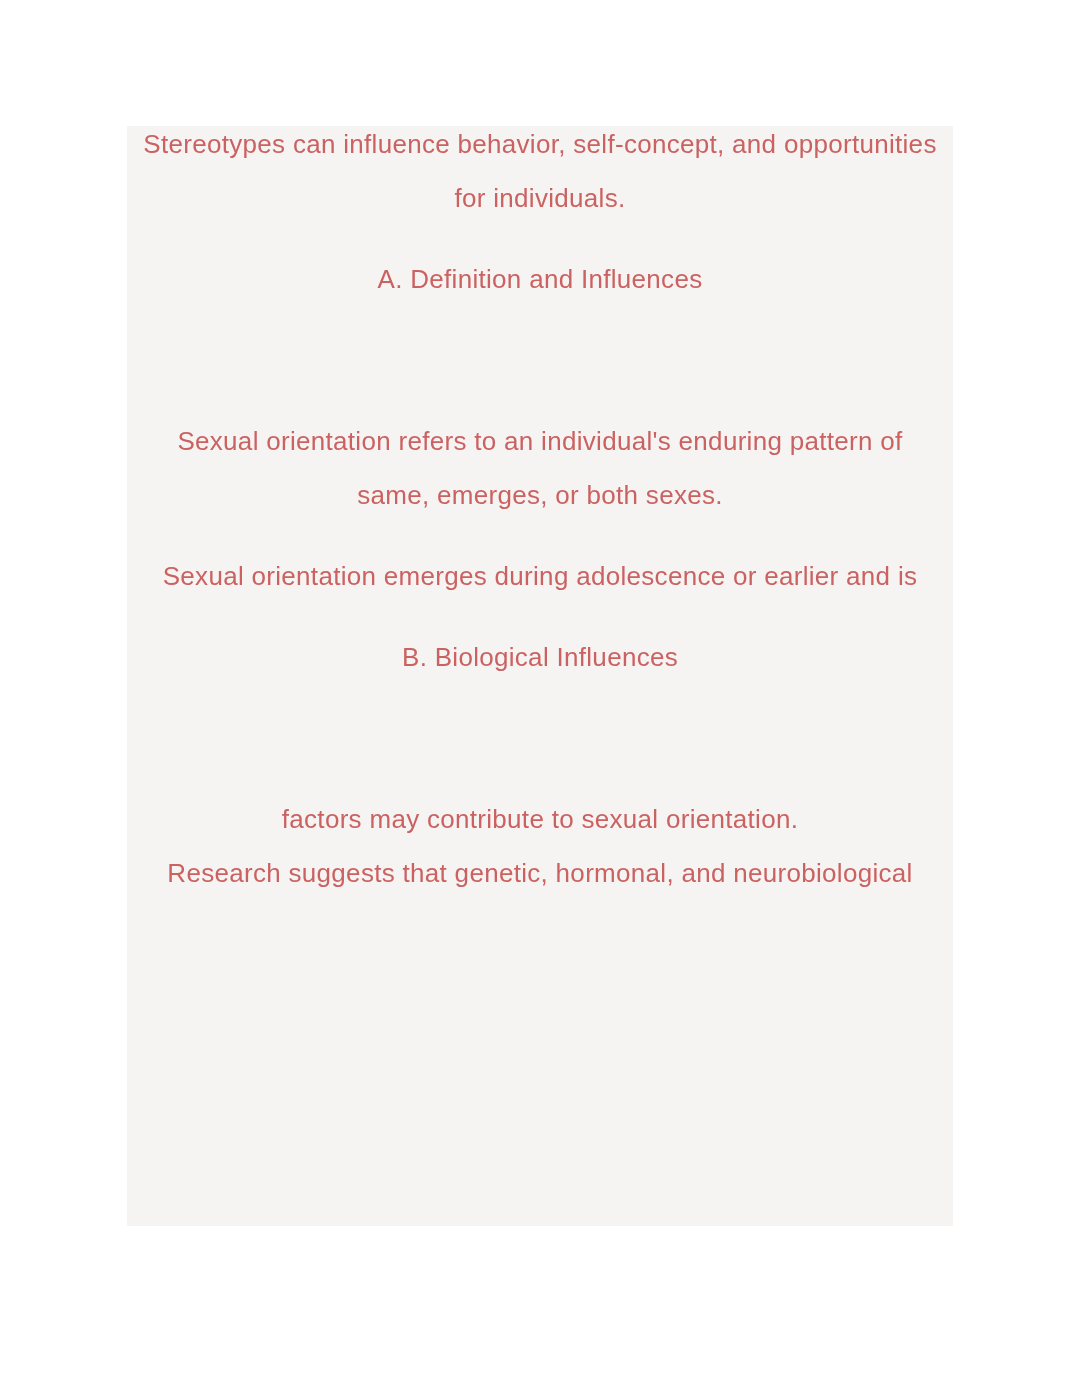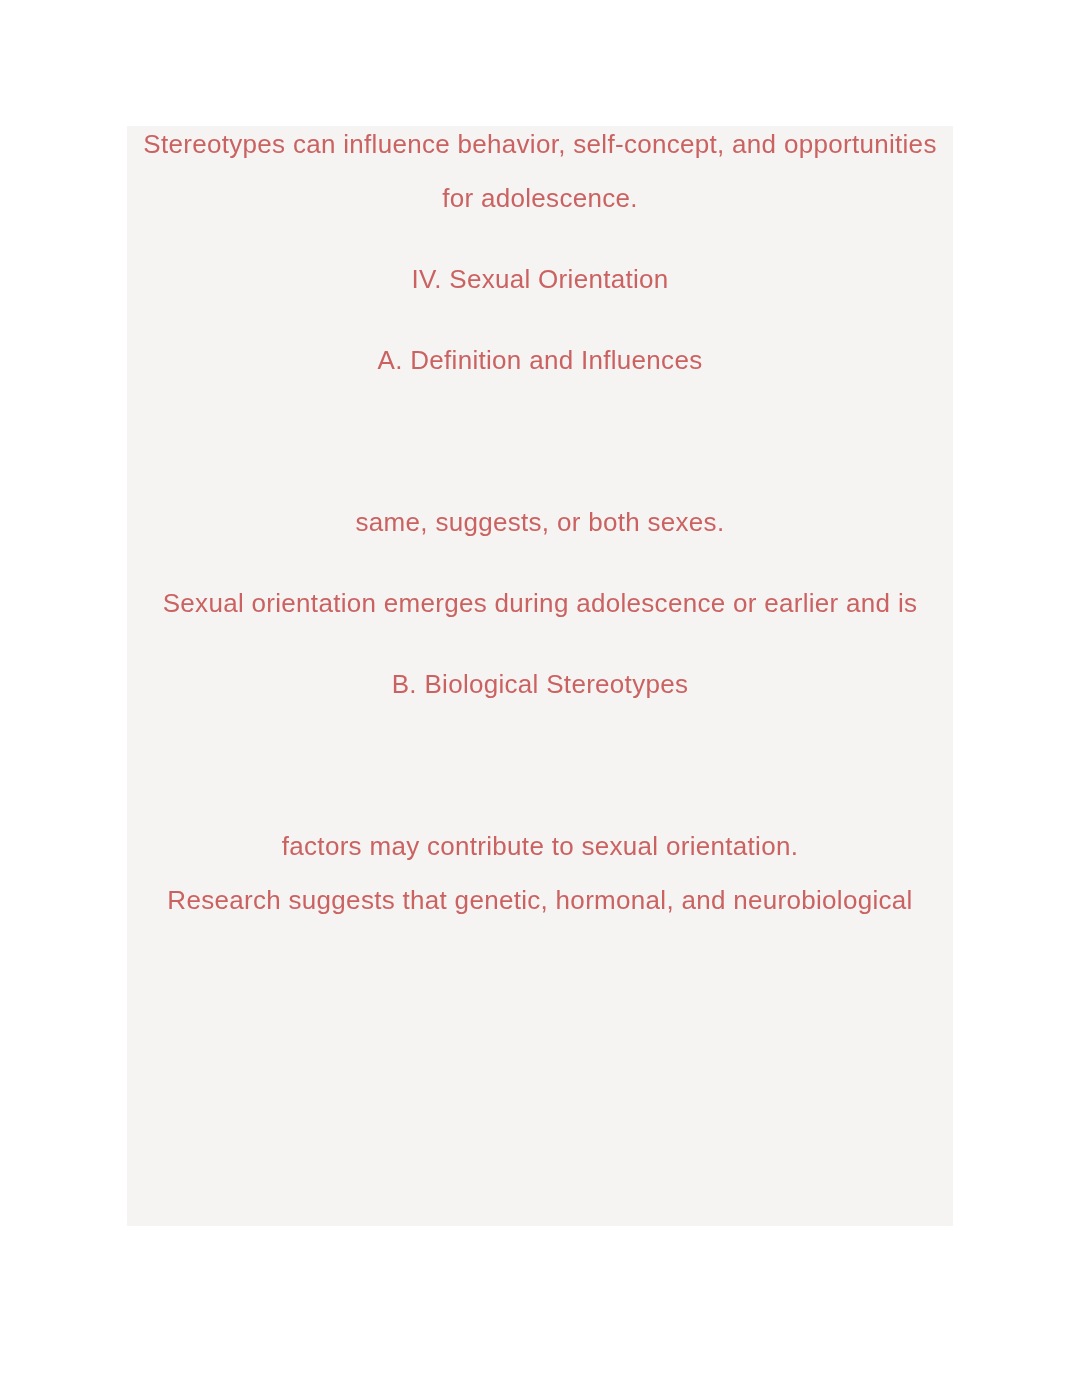"for adolescence." span.line { text: adolescence -> individuals }
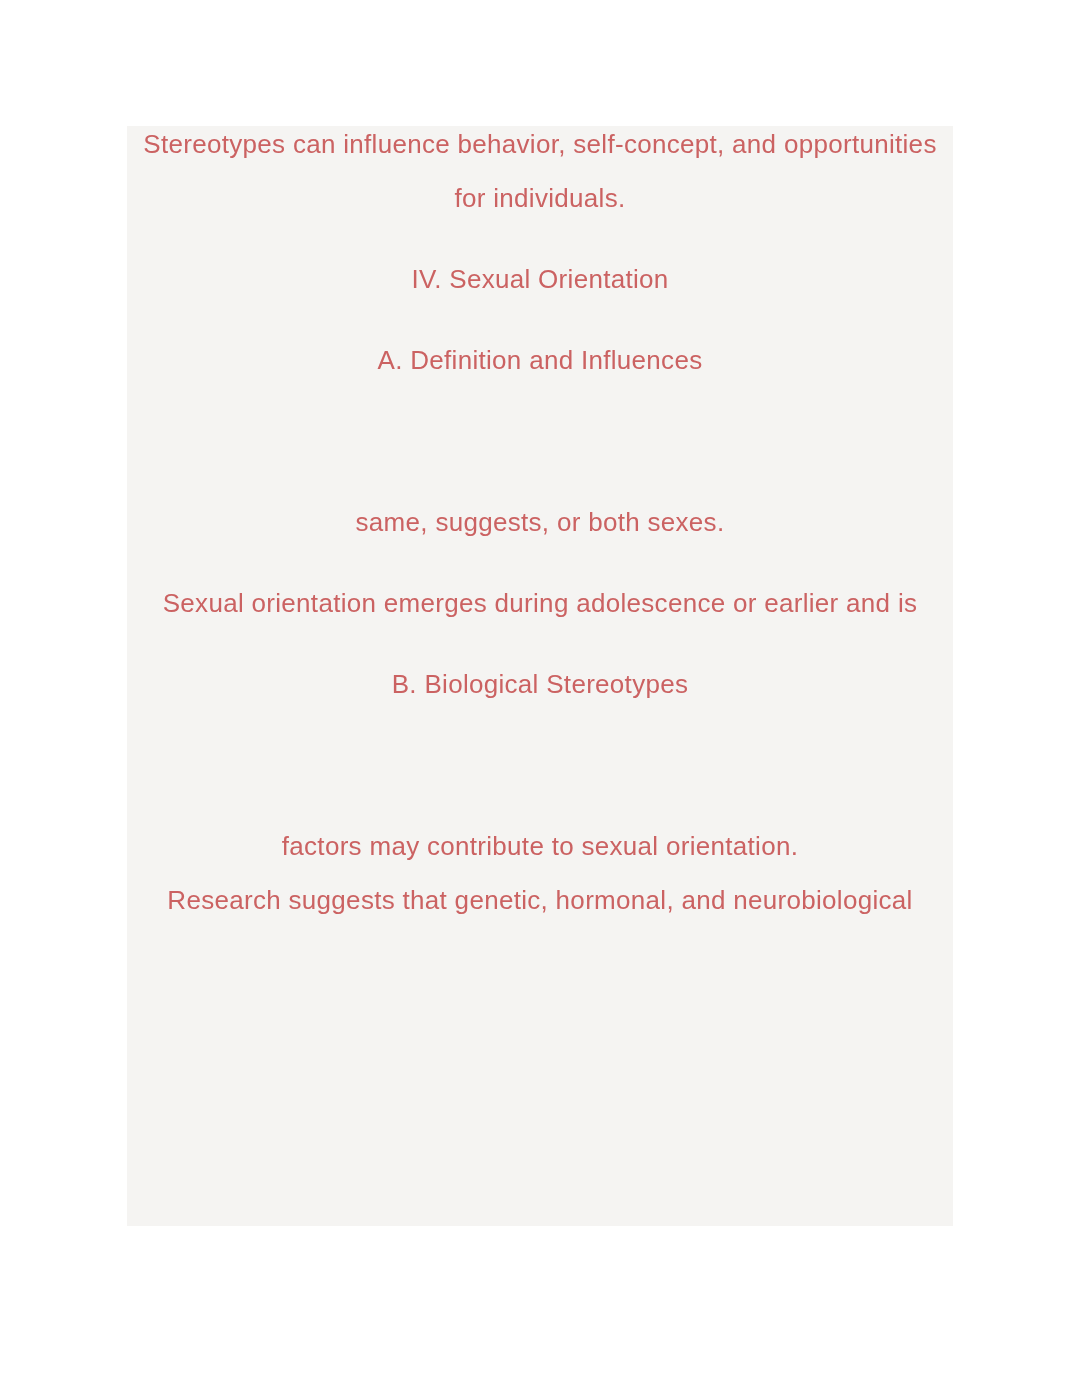"IV. Sexual Orientation" p { html: <p> <span>IV. Sexual Orientation</span> </p> -> none }
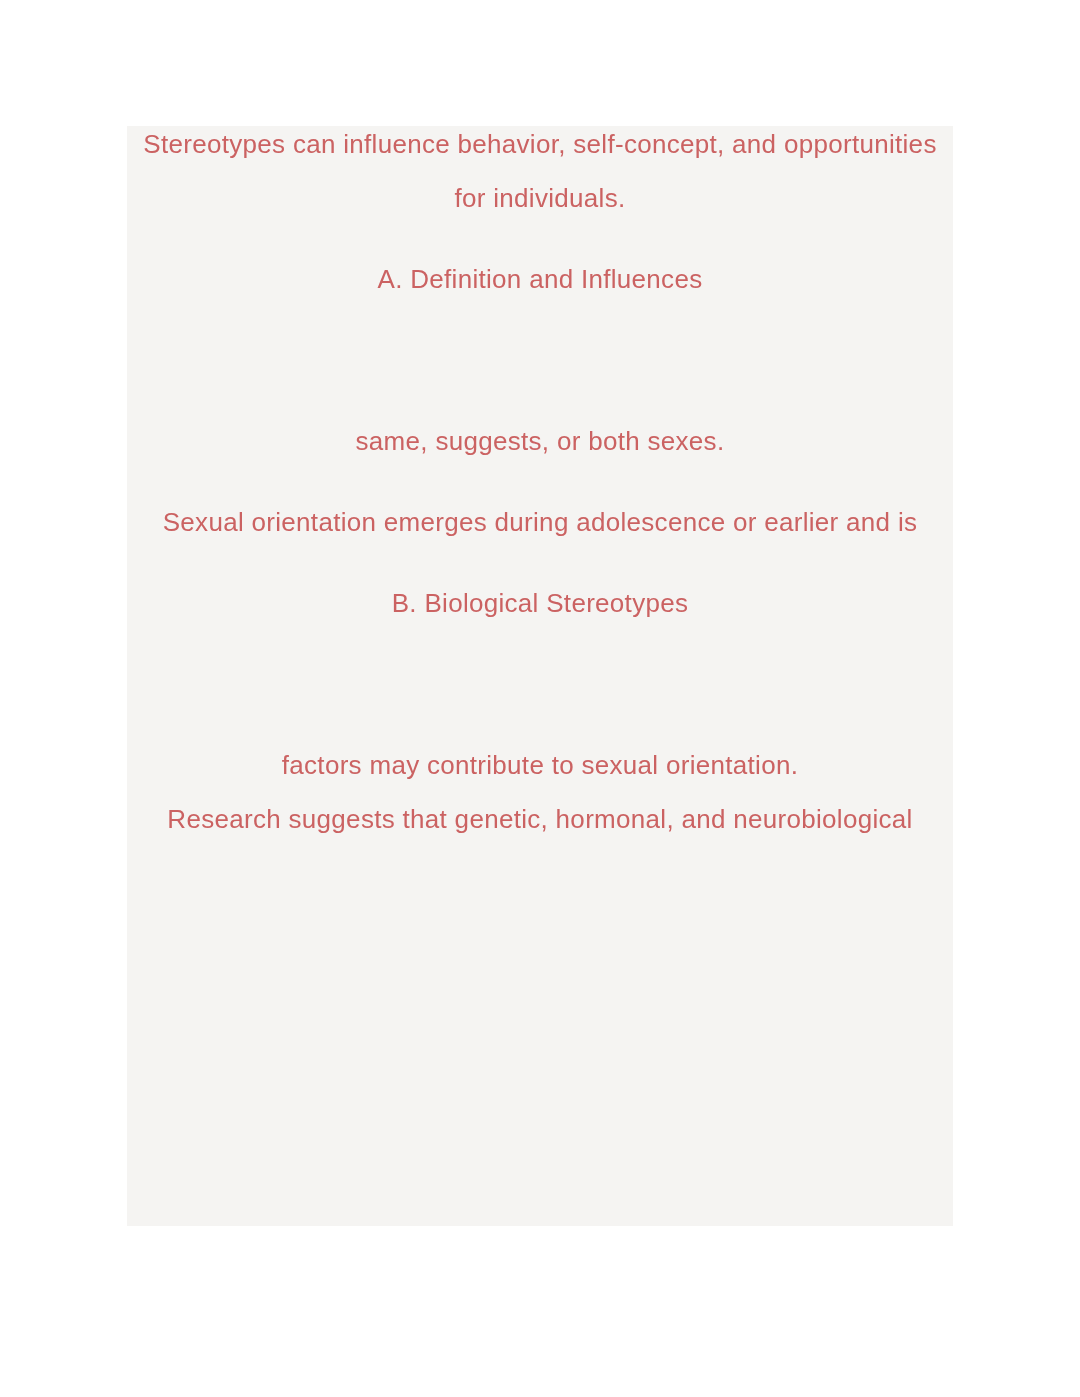"Sexual orientation refers to an" span.line { html: none -> <span>Sexual orientation refers to an individual's enduring pattern of</span> }
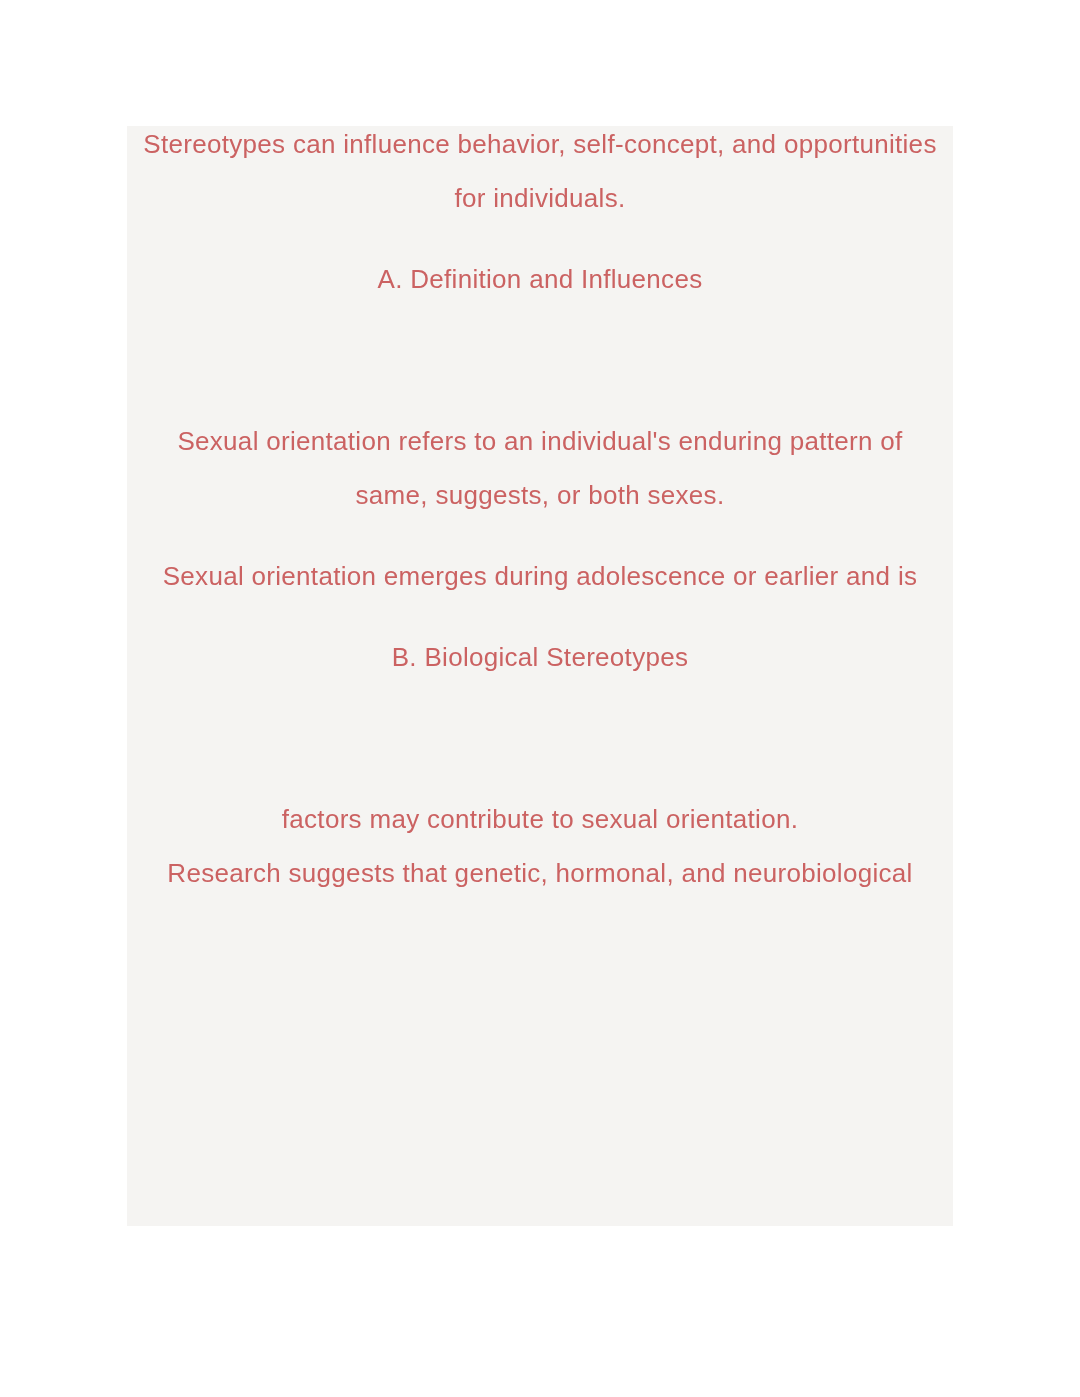"same, suggests, or both sexes." span.line { text: suggests -> emerges }
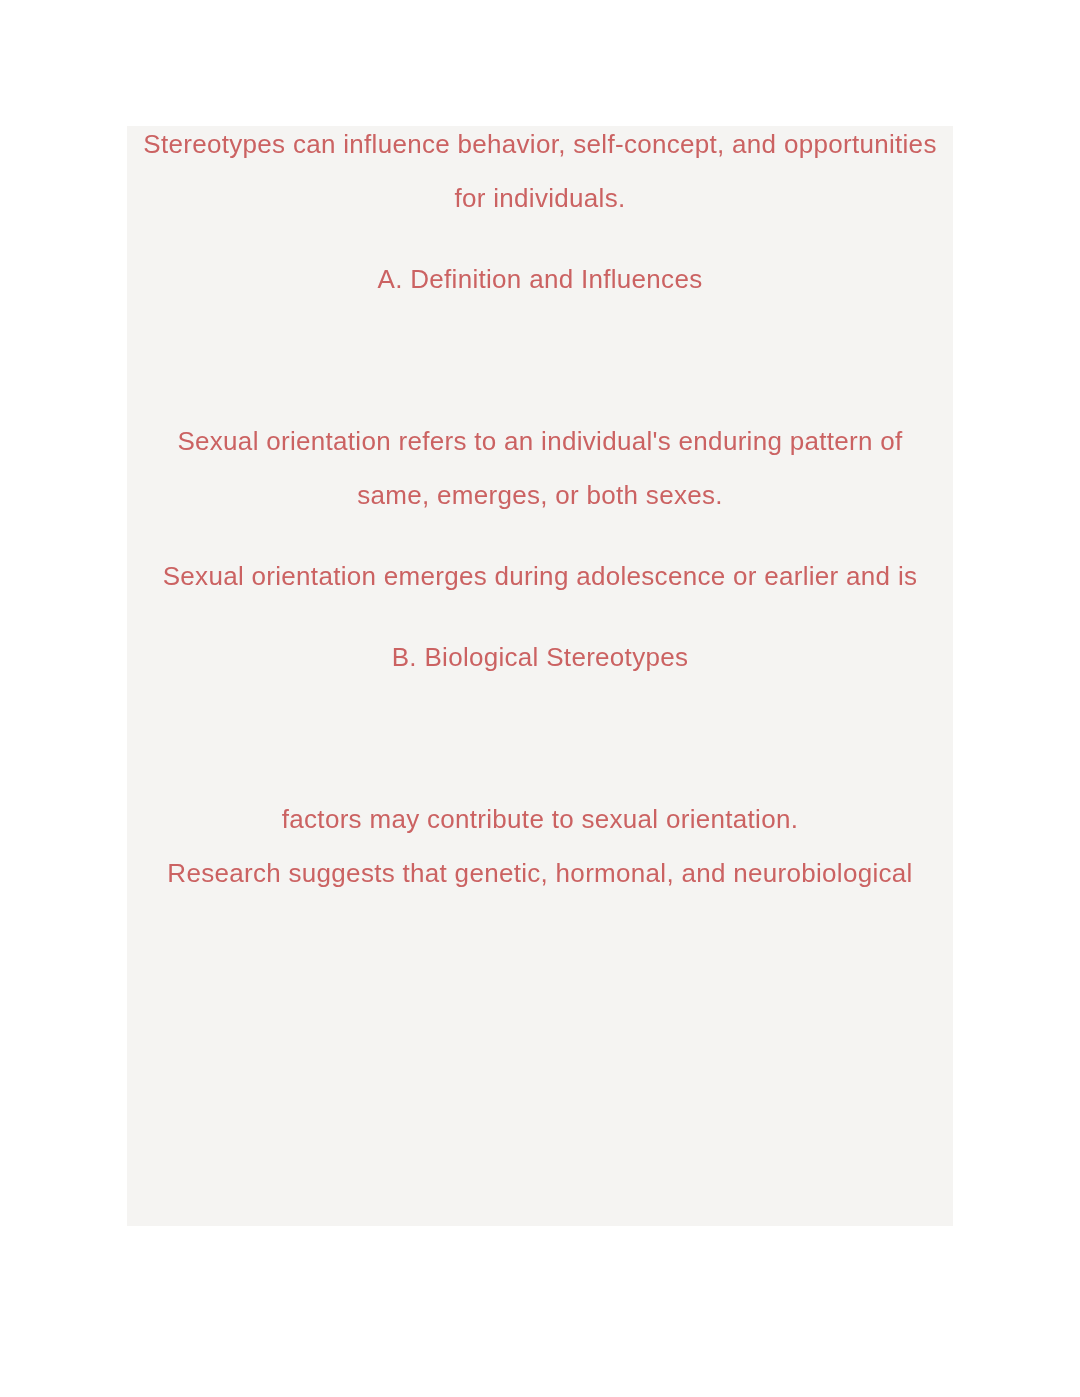"B. Biological Stereotypes" span.line { text: Stereotypes -> Influences }
